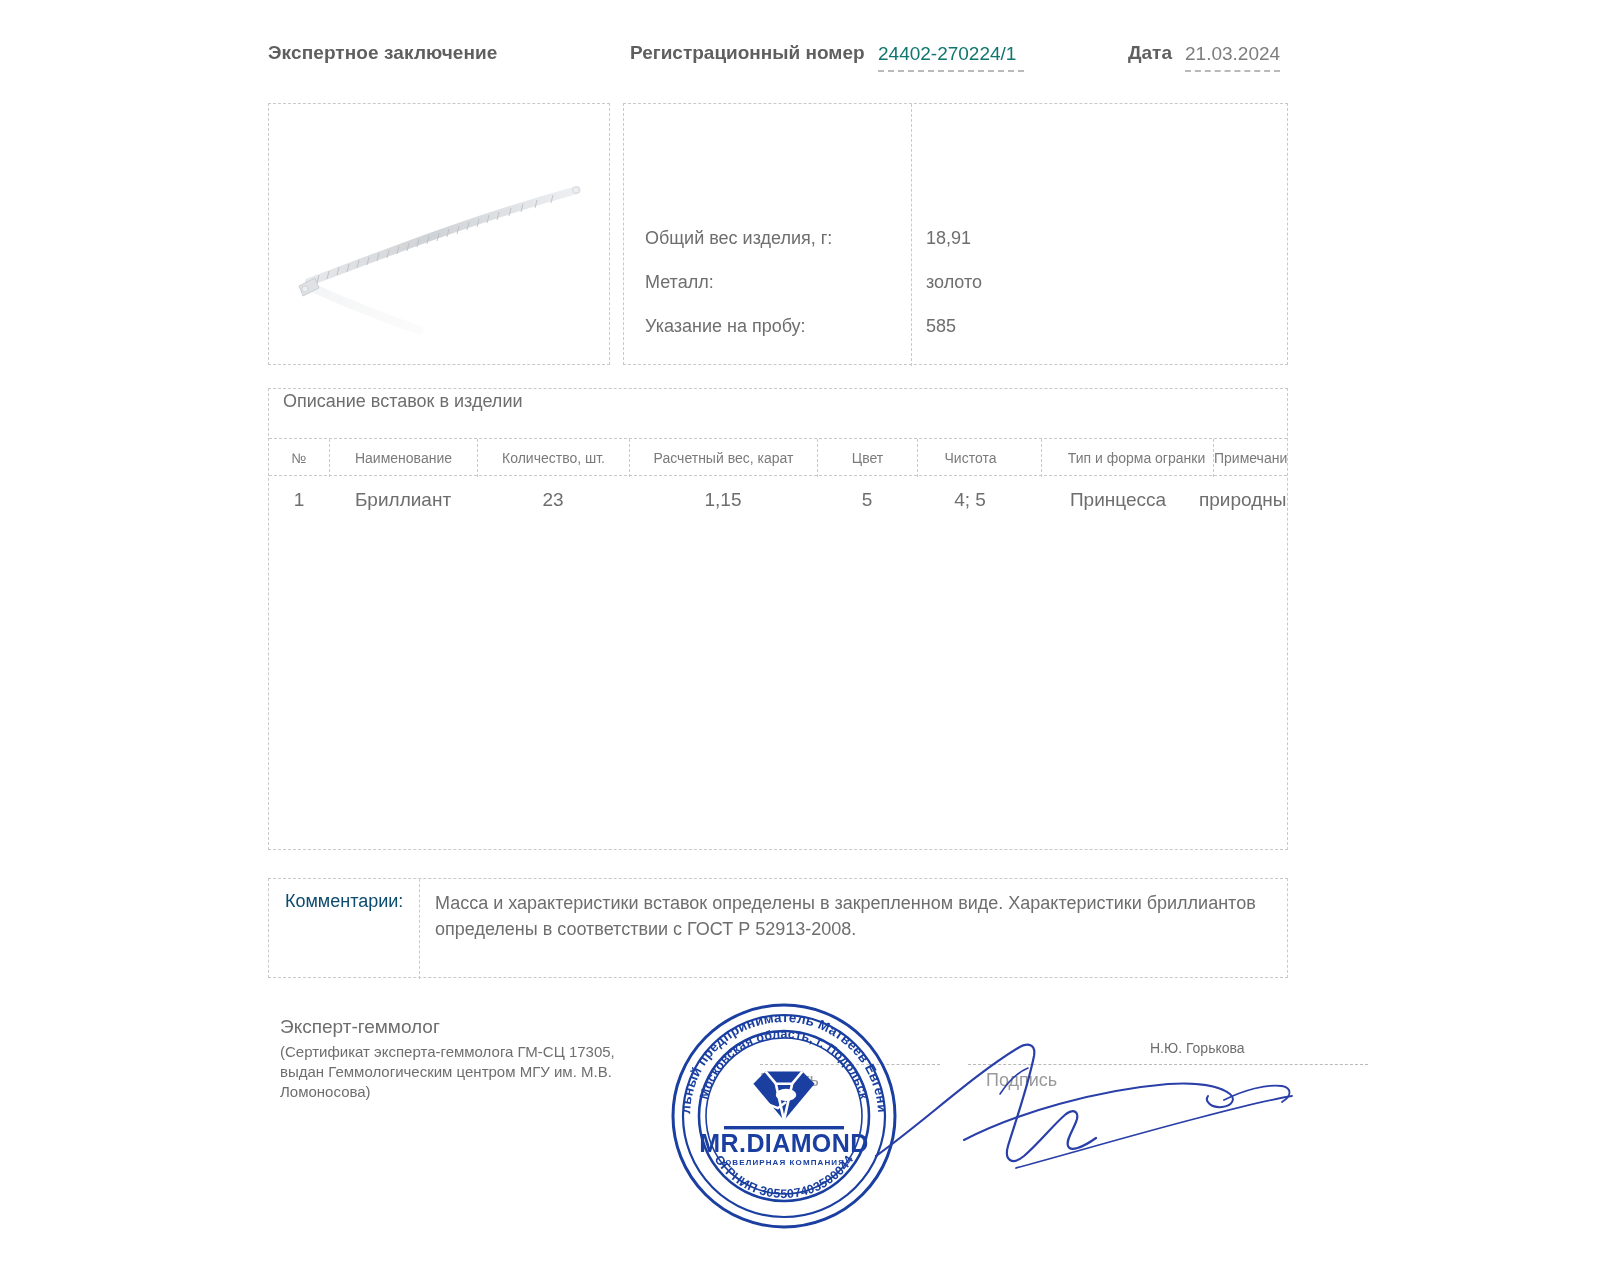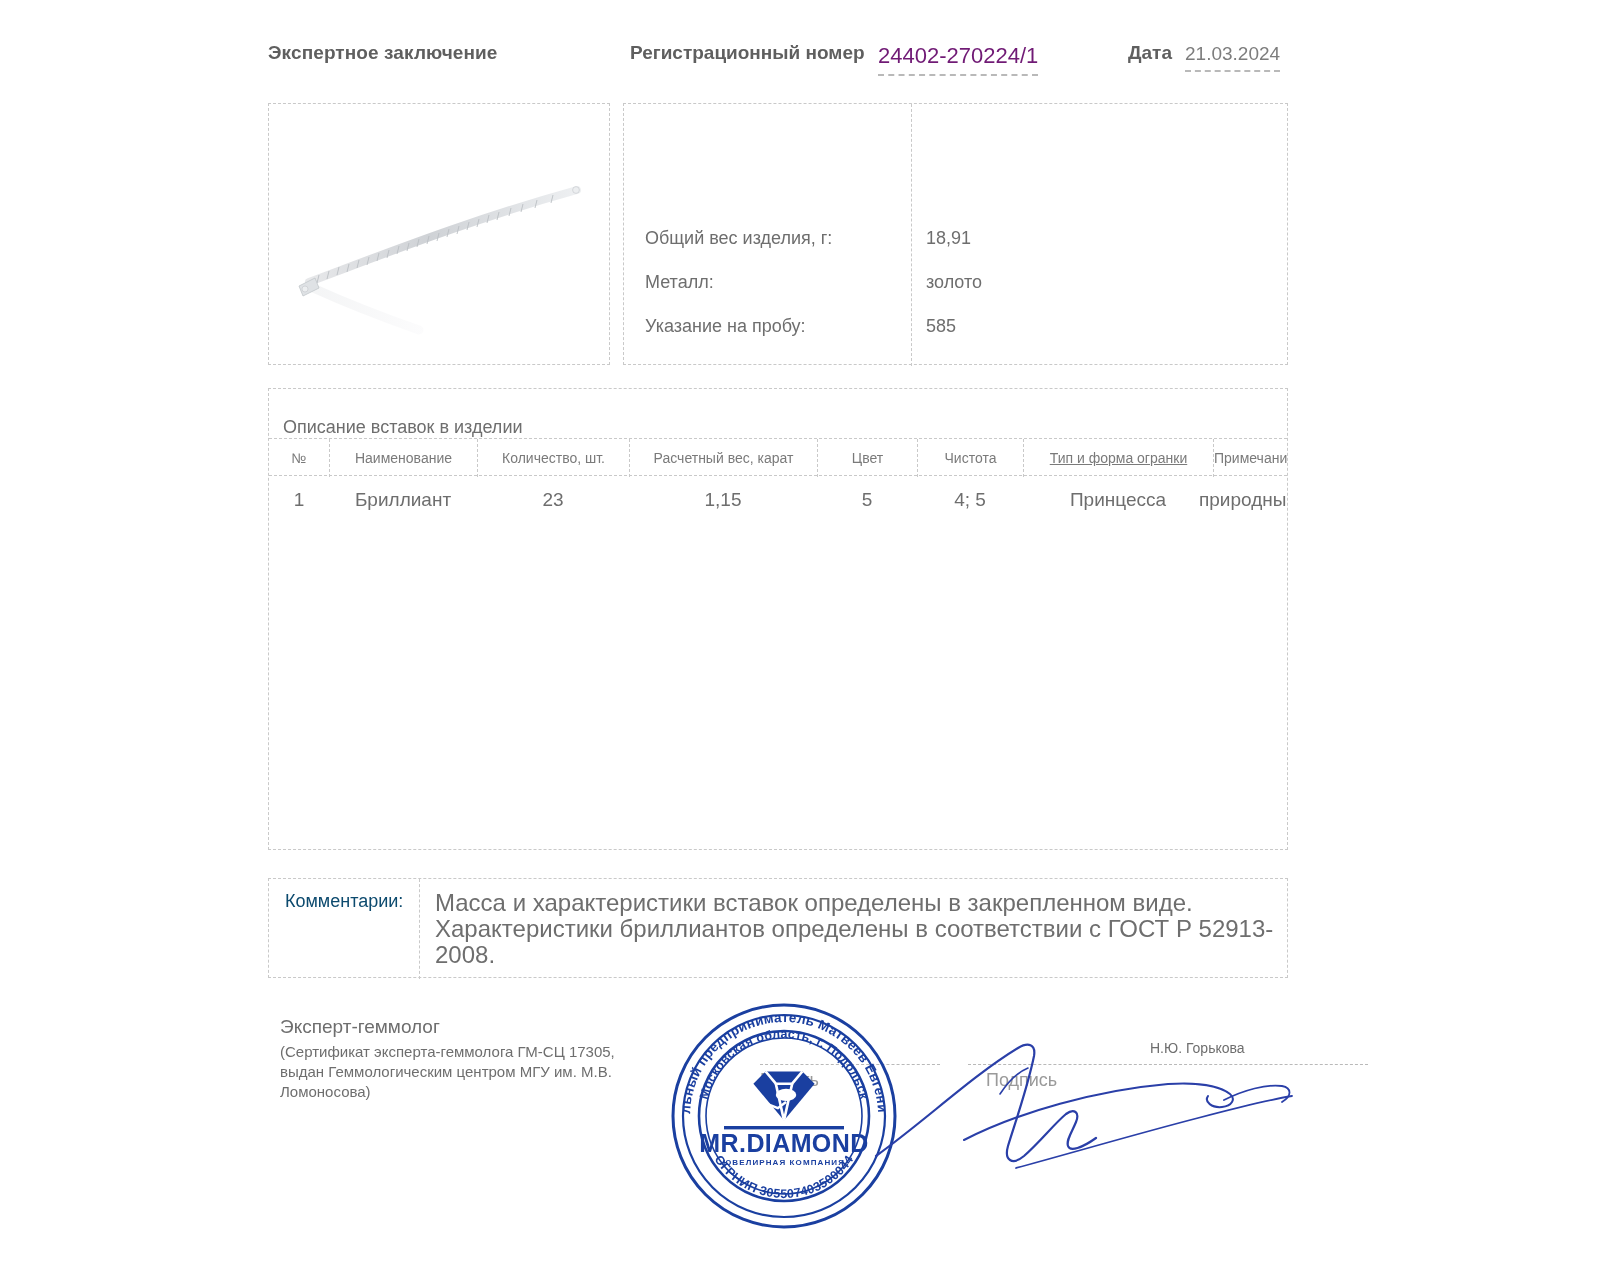"24402-270224/1" .hdr-reg-value { color: #701a75 -> #0f766e; font-size: 22px -> 19px }
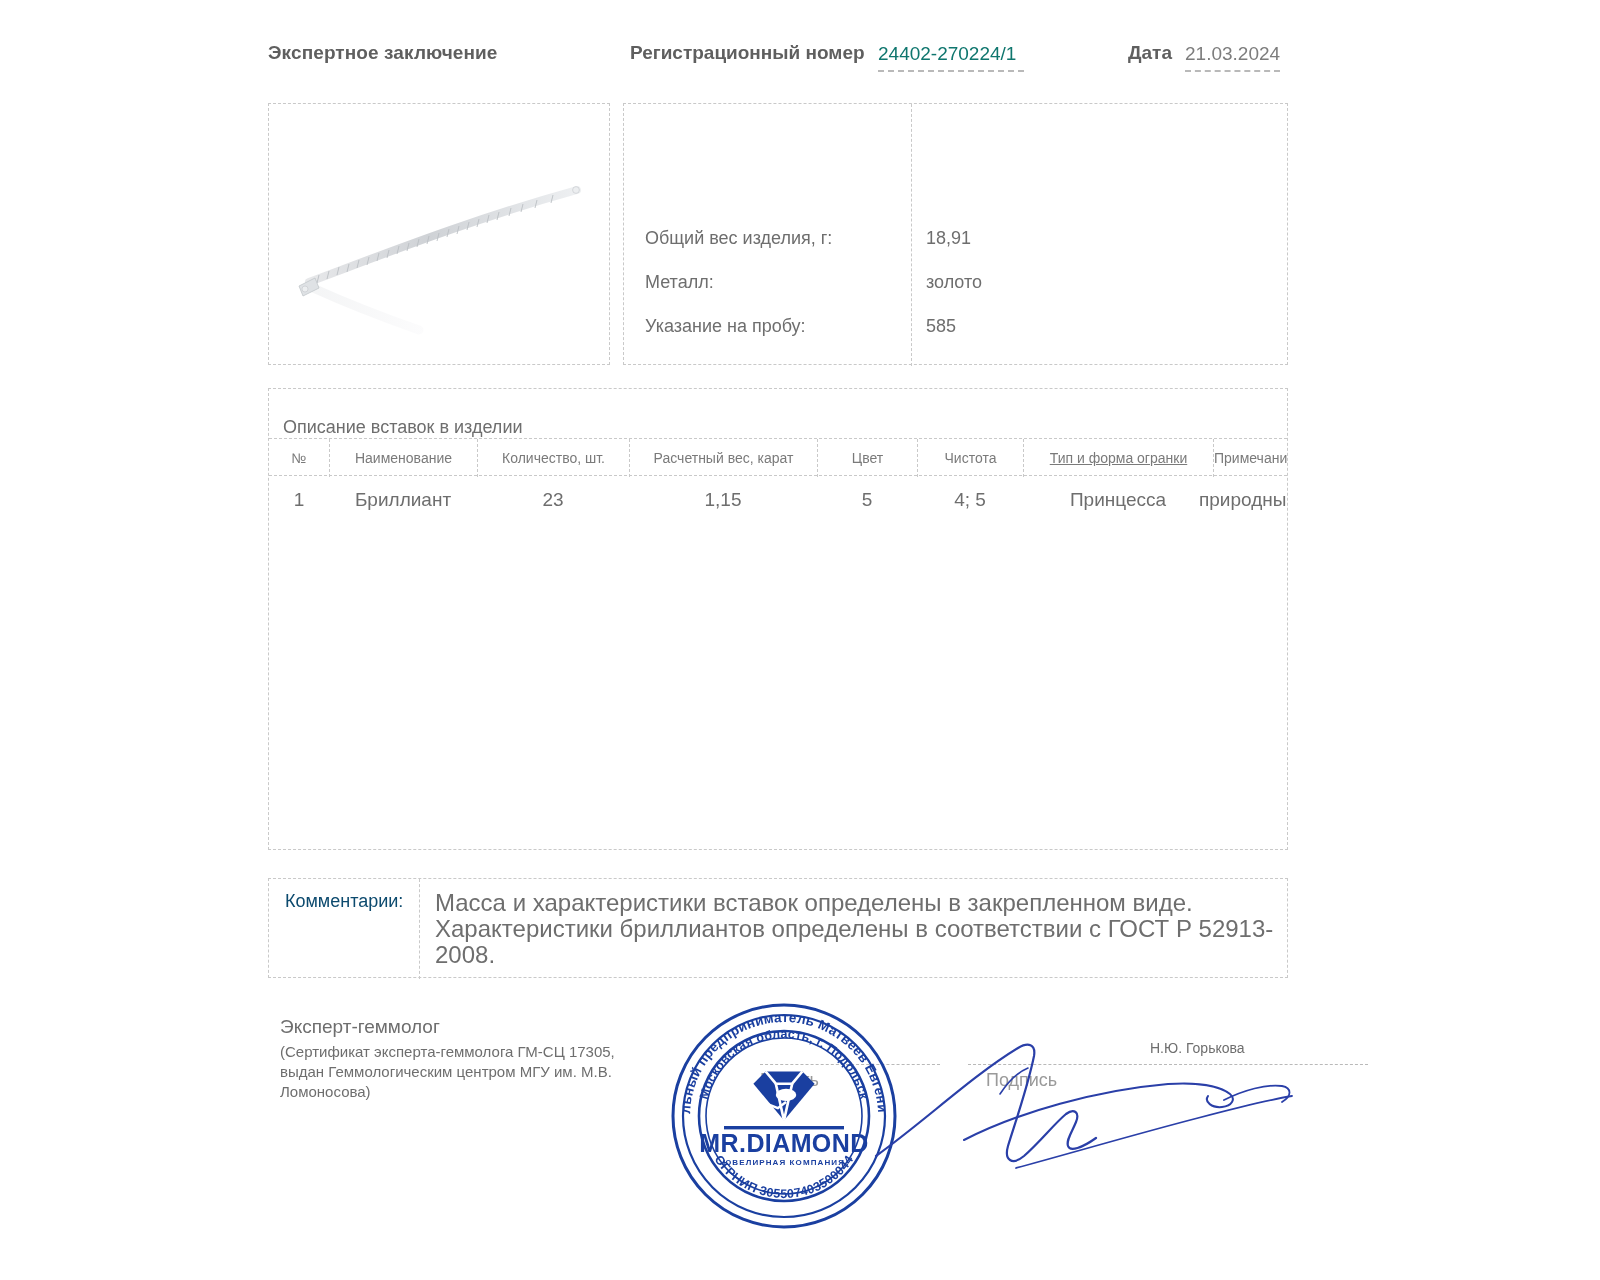"Описание вставок в изделии" .ins-title { top: 28px -> 2px }
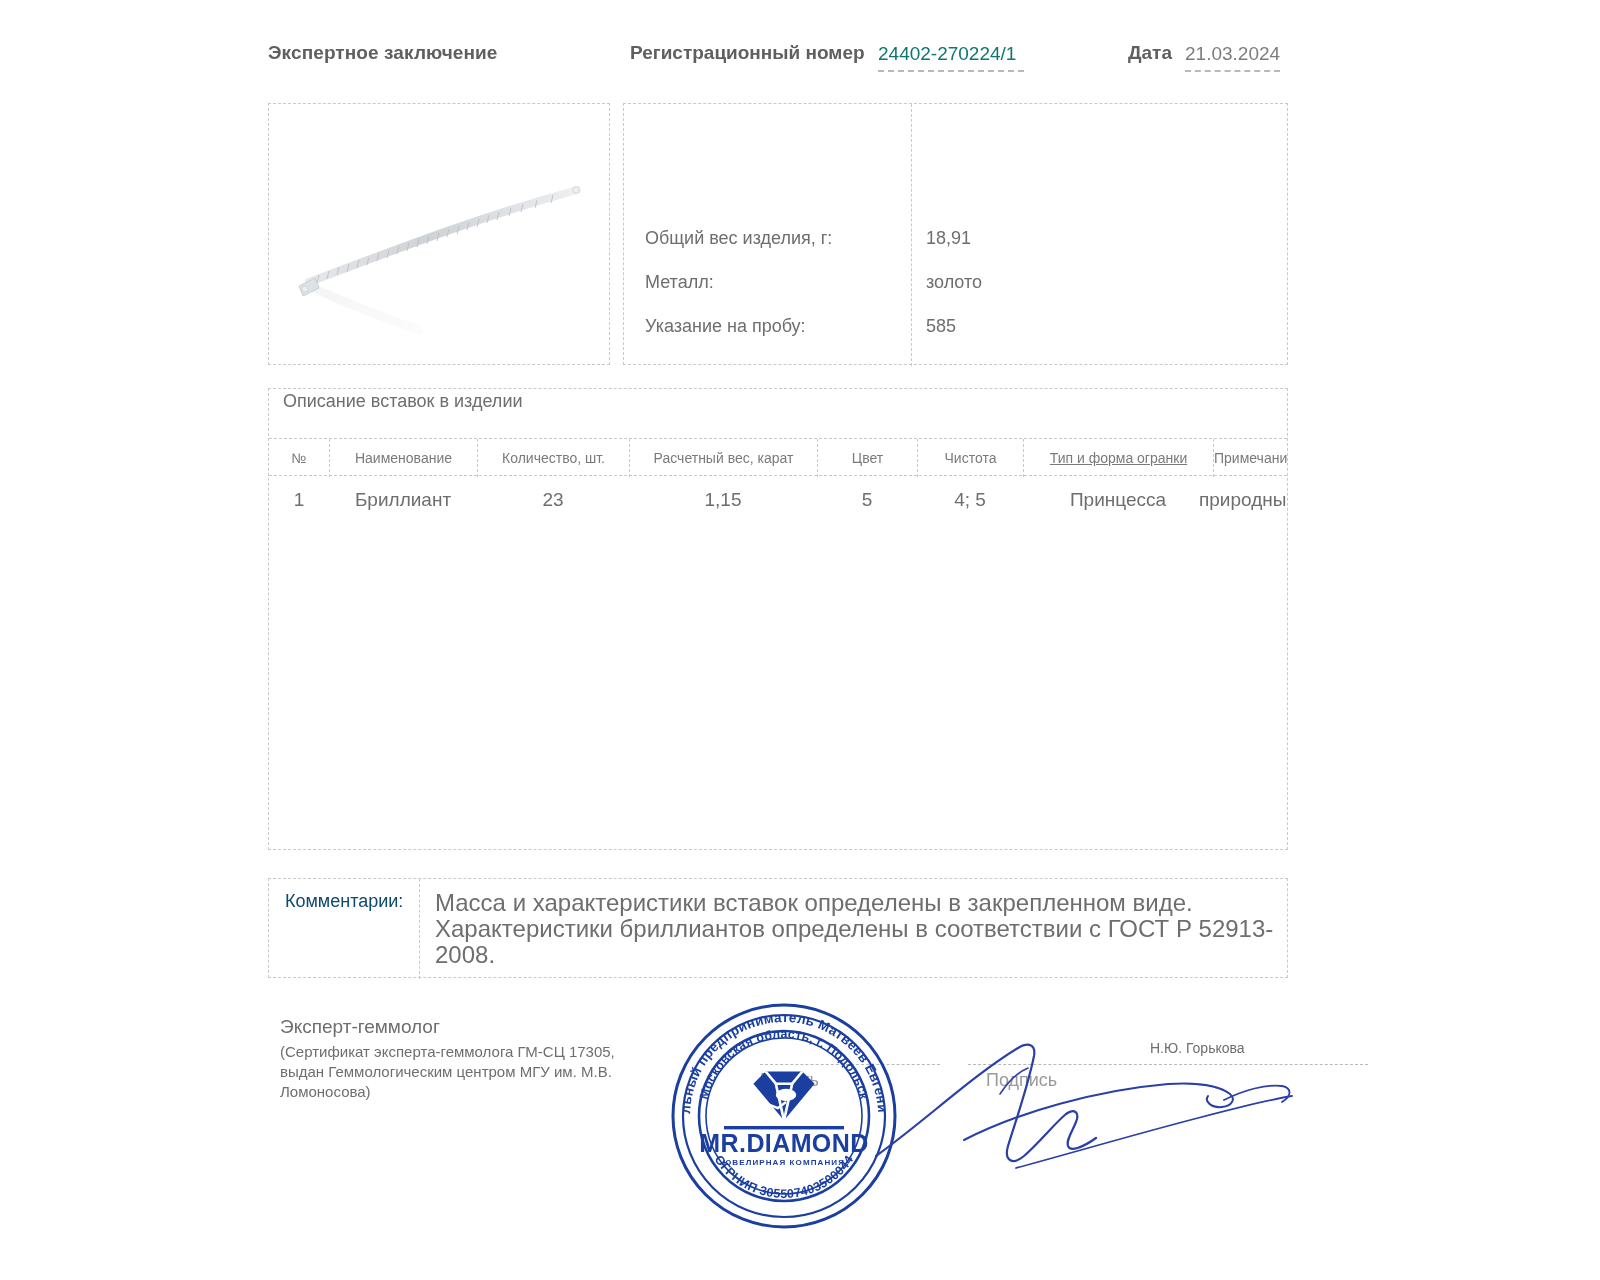"Тип и форма огранки" div.th { left: 754px -> 772px; text-decoration: underline -> none }
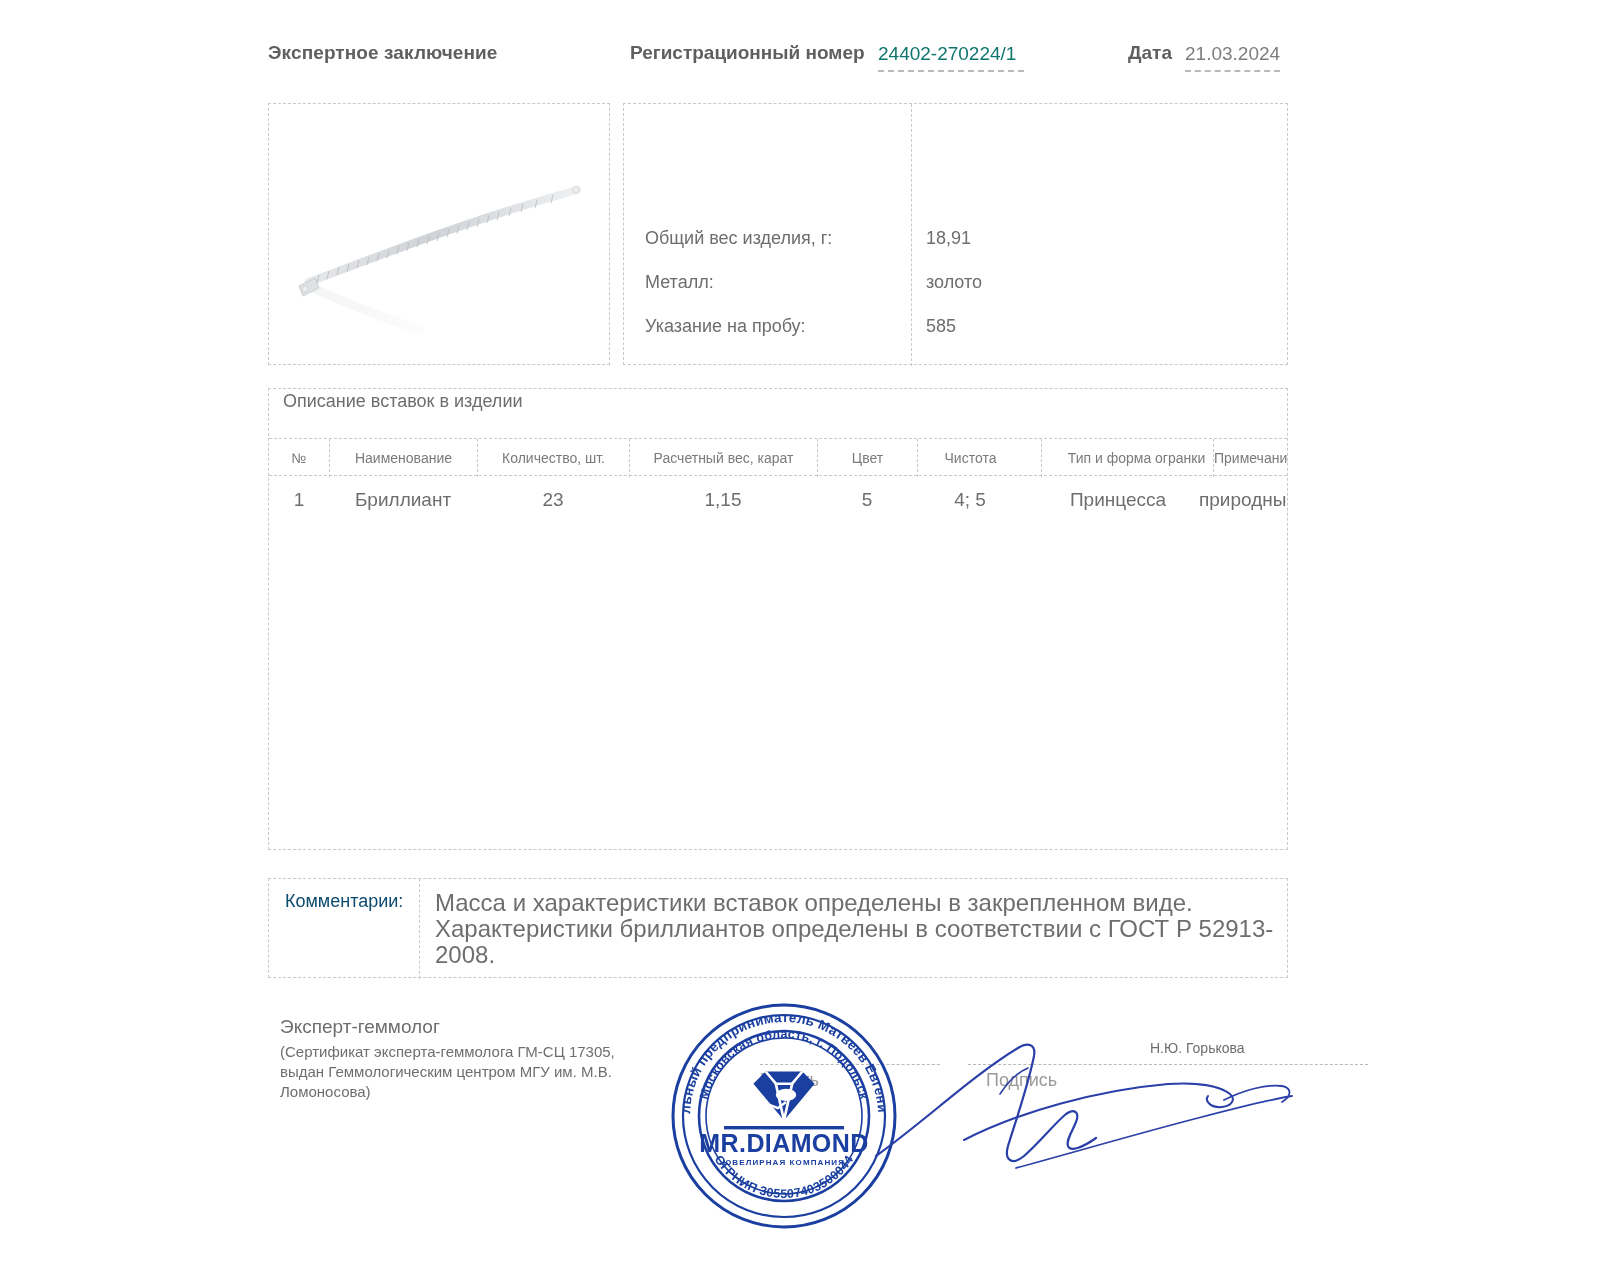"Масса и характеристики вставок" .cmt-text { font-size: 24px -> 18px }
